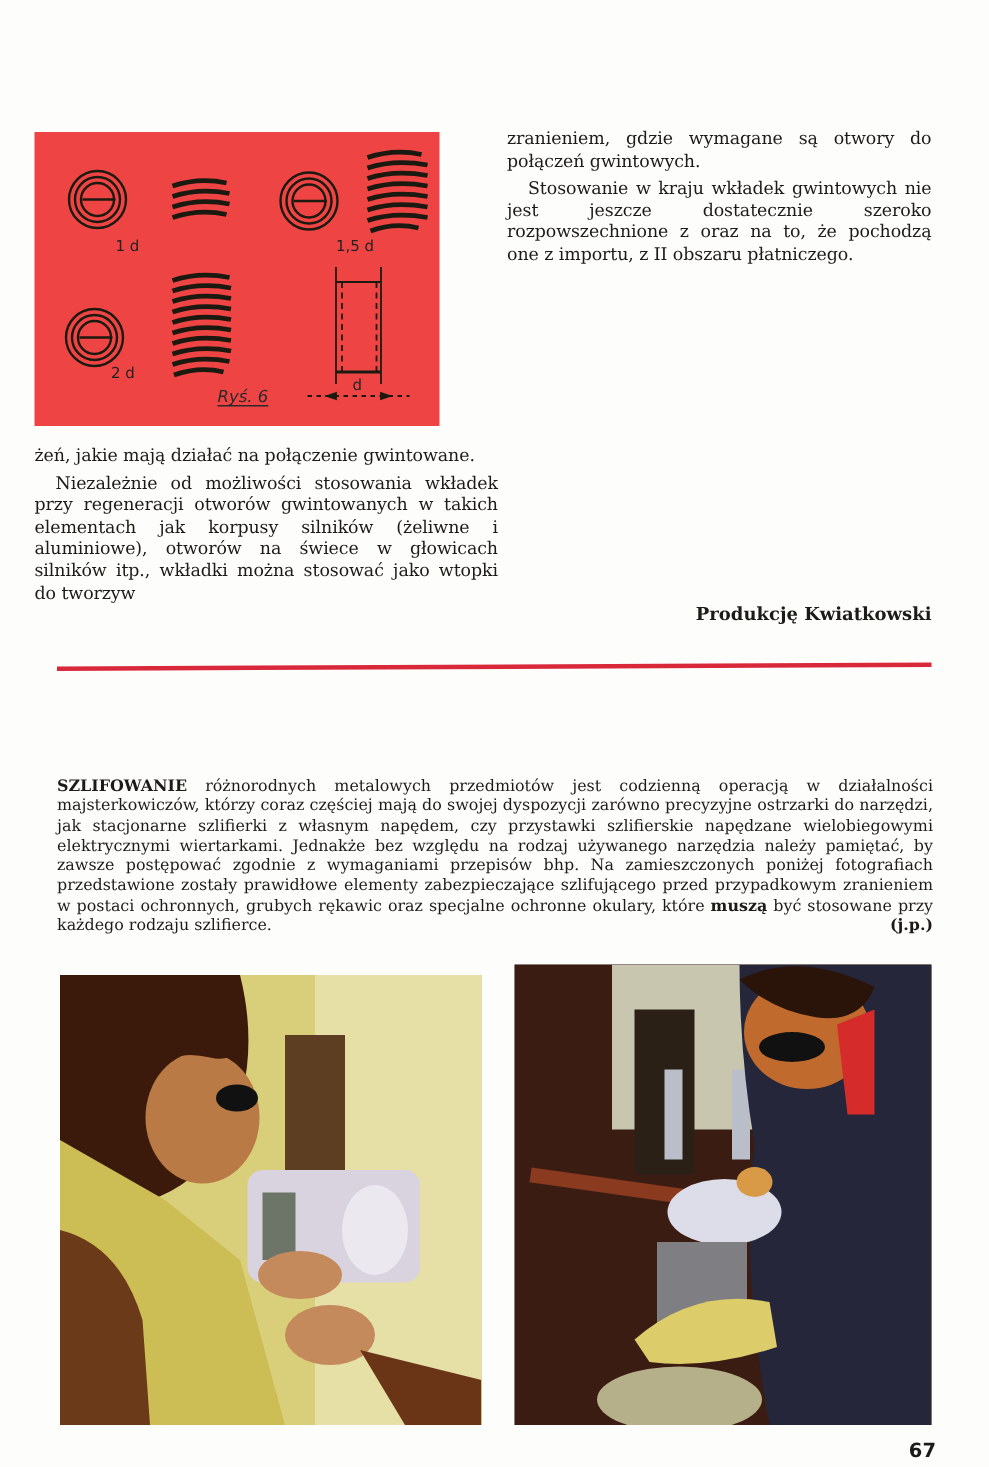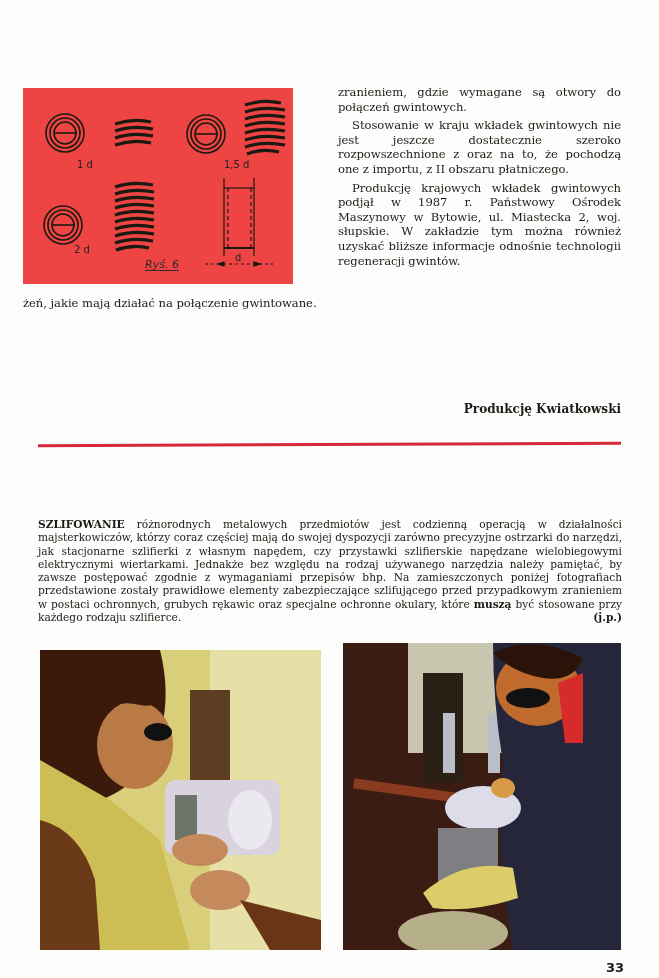"Produkcję krajowych wkładek gwintowych" p.indent { html: <p>Produkcję krajowych wkładek gwintowych podjął w 1987 r. Państwowy Ośrodek Maszynowy w Bytowie, ul. Miastecka 2, woj. słupskie. W zakładzie tym można również uzyskać bliższe informacje odnośnie technologii regeneracji gwintów.</p> -> none }
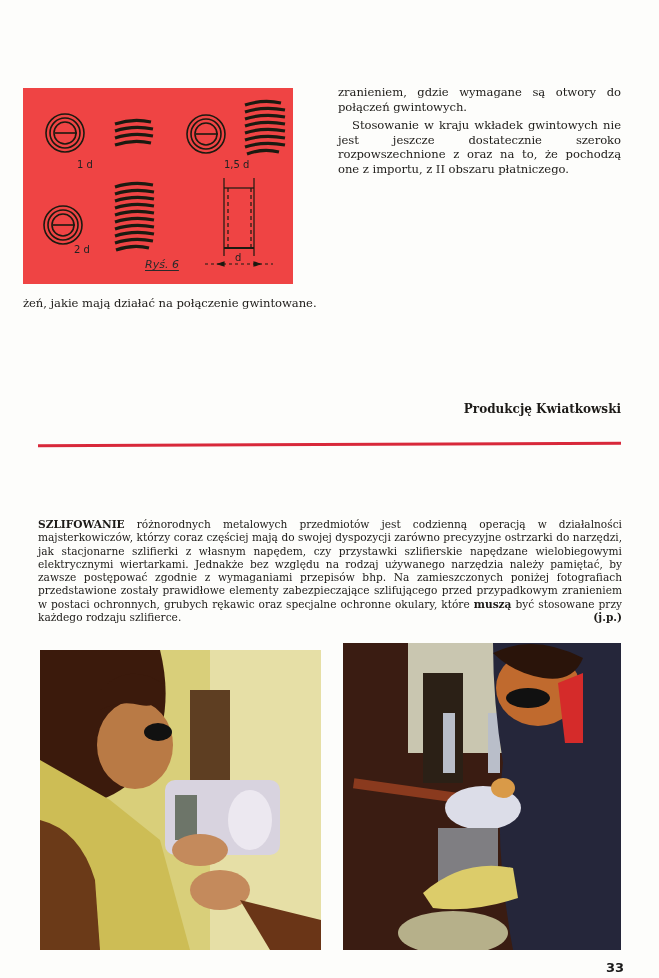"Niezależnie od możliwości stosowania" p.indent { html: none -> <p>Niezależnie od możliwości stosowania wkładek przy regeneracji otworów gwintowanych w takich elementach jak korpusy silników (żeliwne i aluminiowe), otworów na świece w głowicach silników itp., wkładki można stosować jako wtopki do tworzyw</p> }
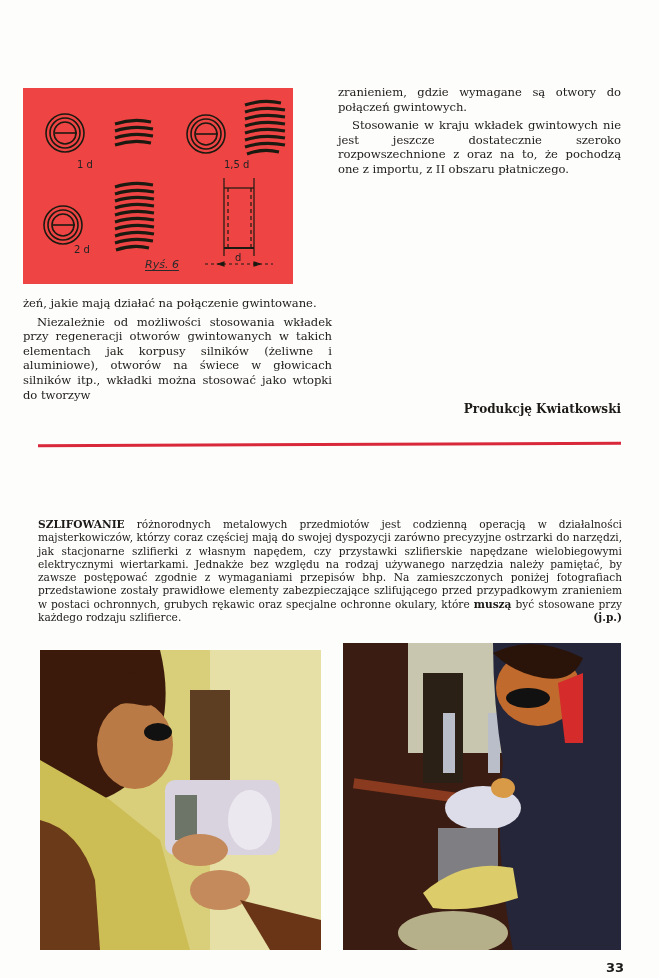"33" div.abs { text: 33 -> 67 }
